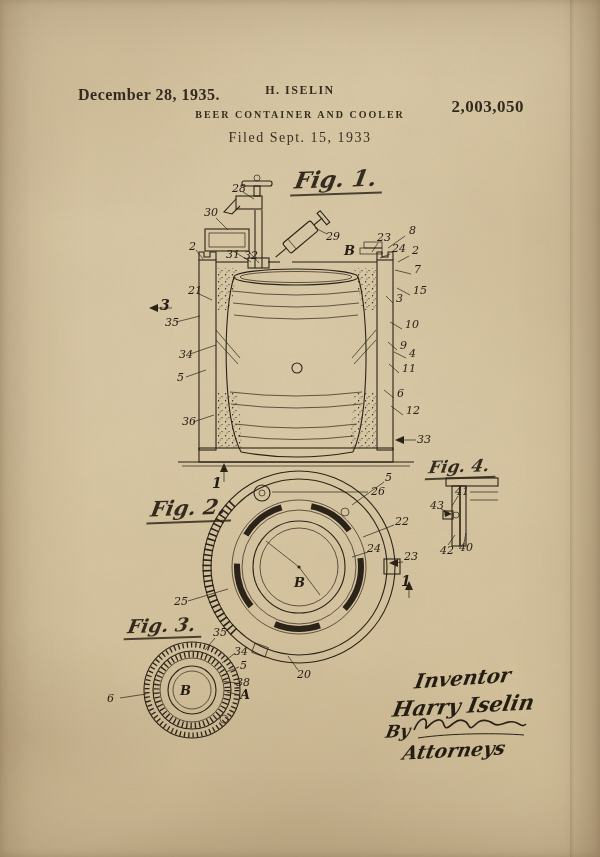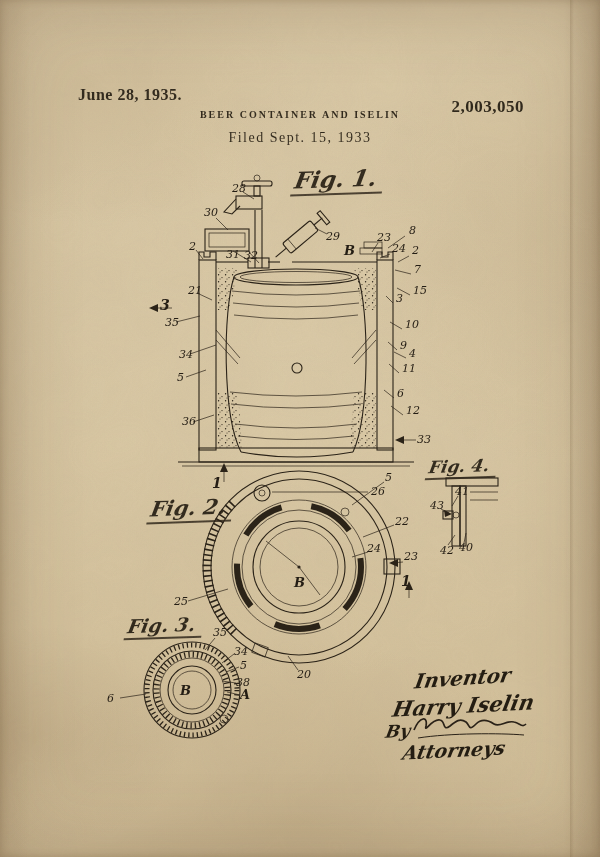"June 28, 1935." span.hdr { text: June -> December }
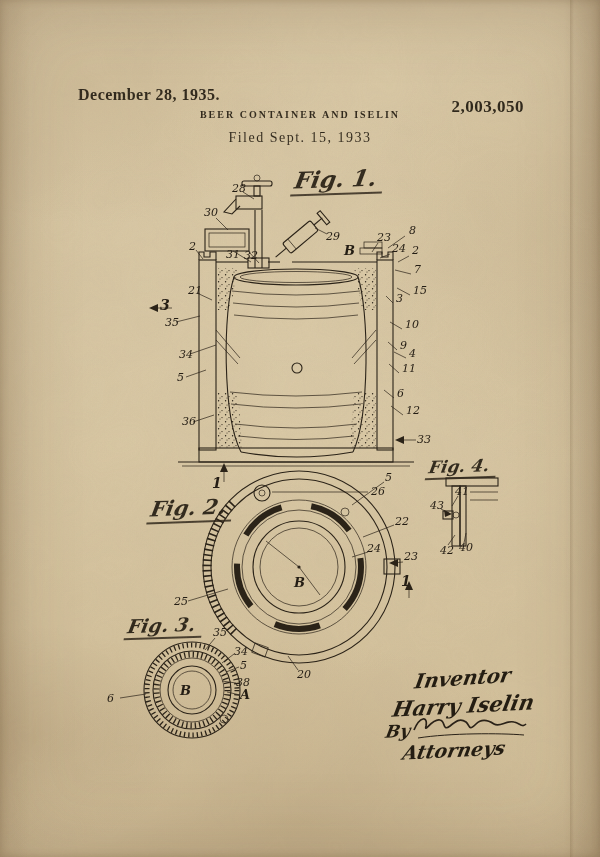"H. ISELIN" span.hdr { html: none -> <span>H. ISELIN</span> }
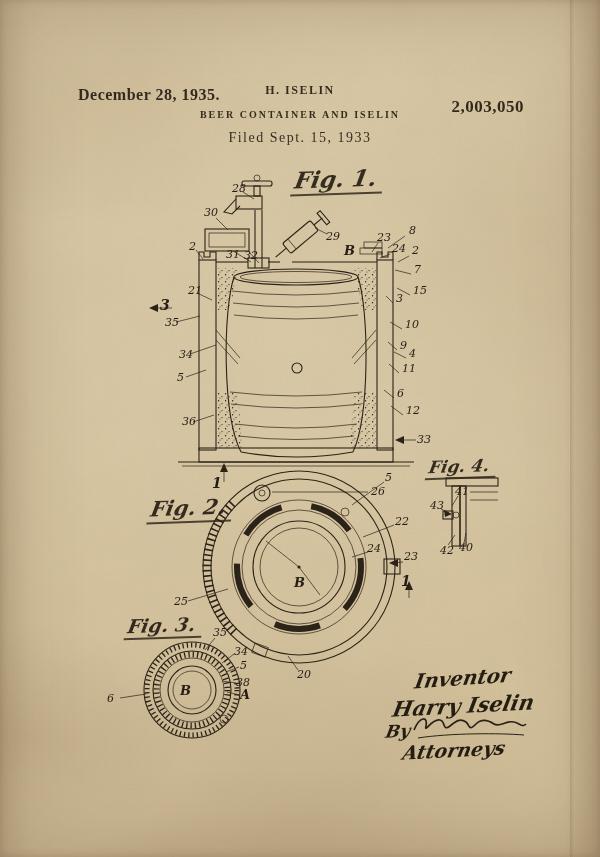"BEER CONTAINER AND ISELIN" span.hdr { text: ISELIN -> COOLER }
